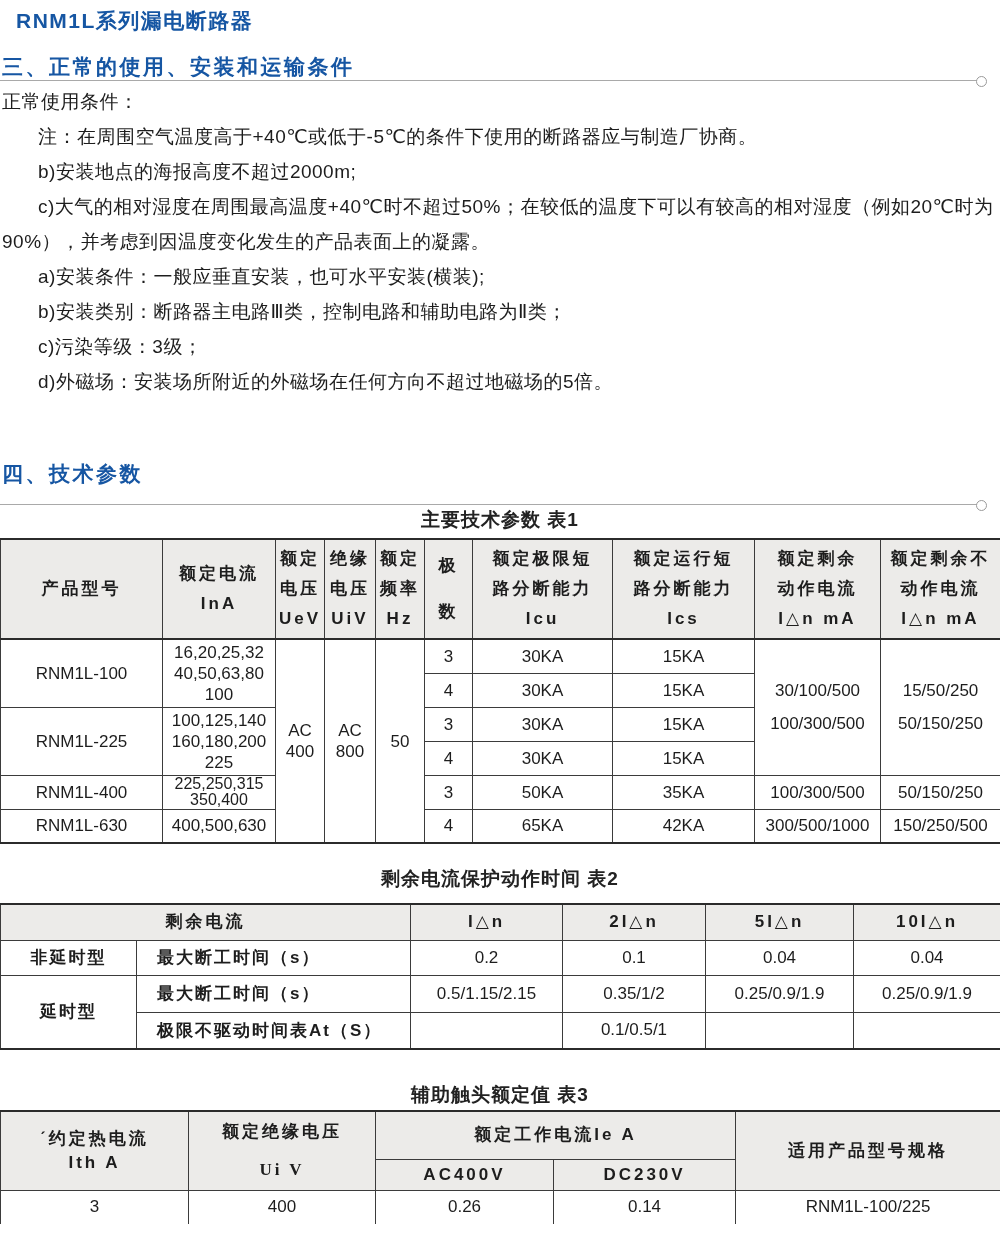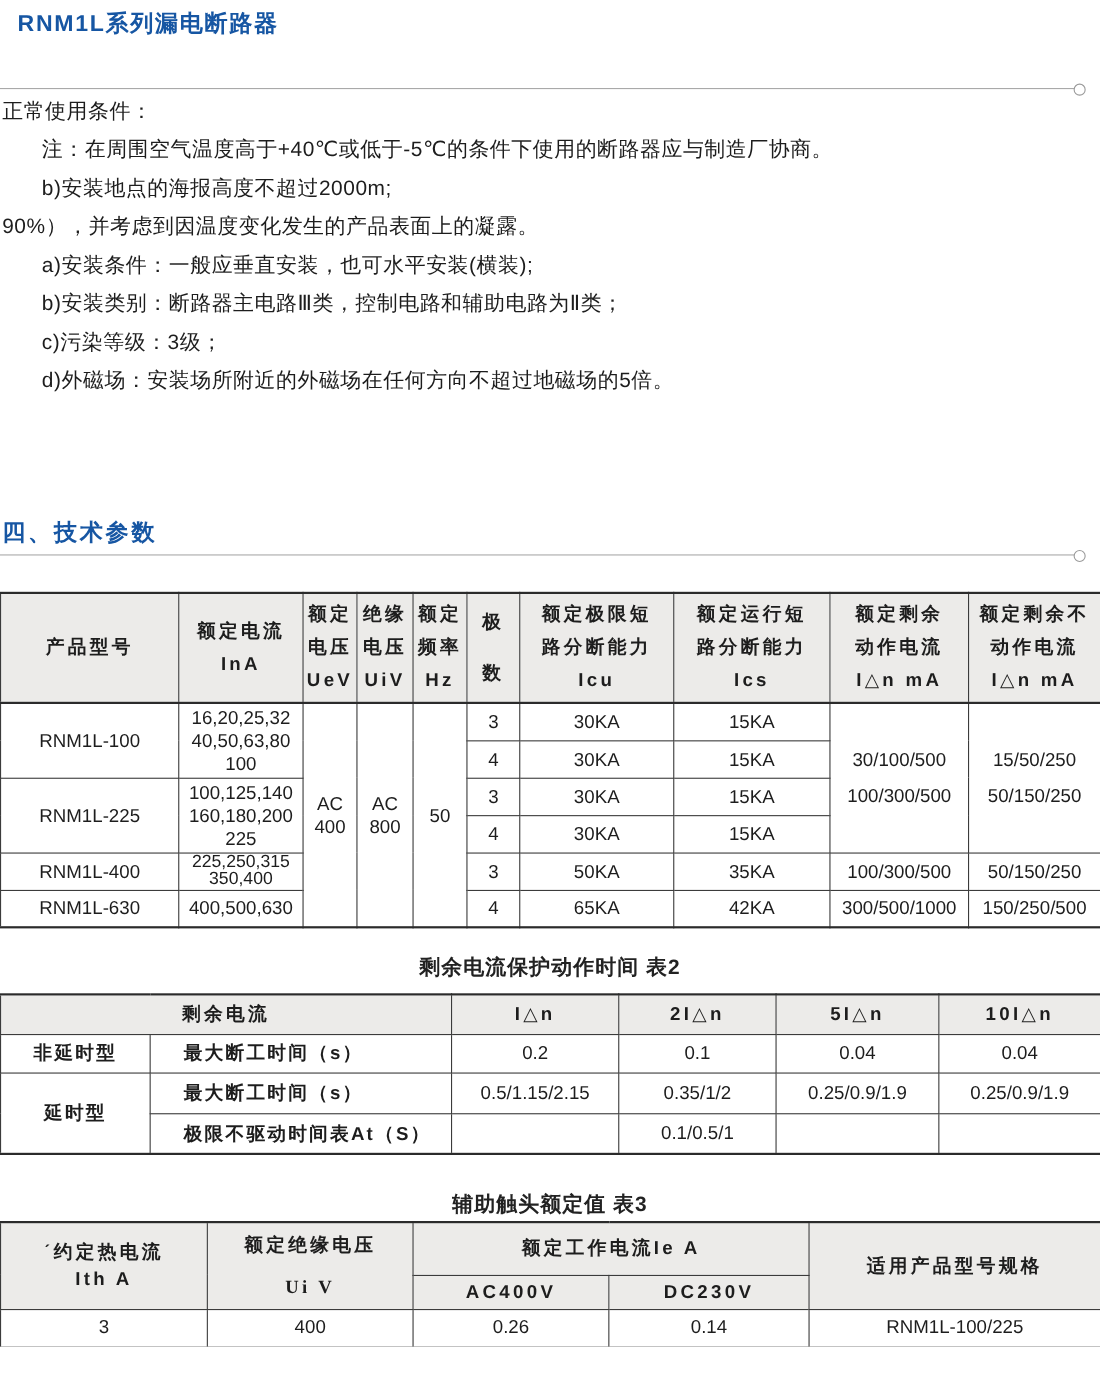"三、正常的使用、安装和运输条件" div.sec-heading { html: none -> <div>三、正常的使用、安装和运输条件</div> }
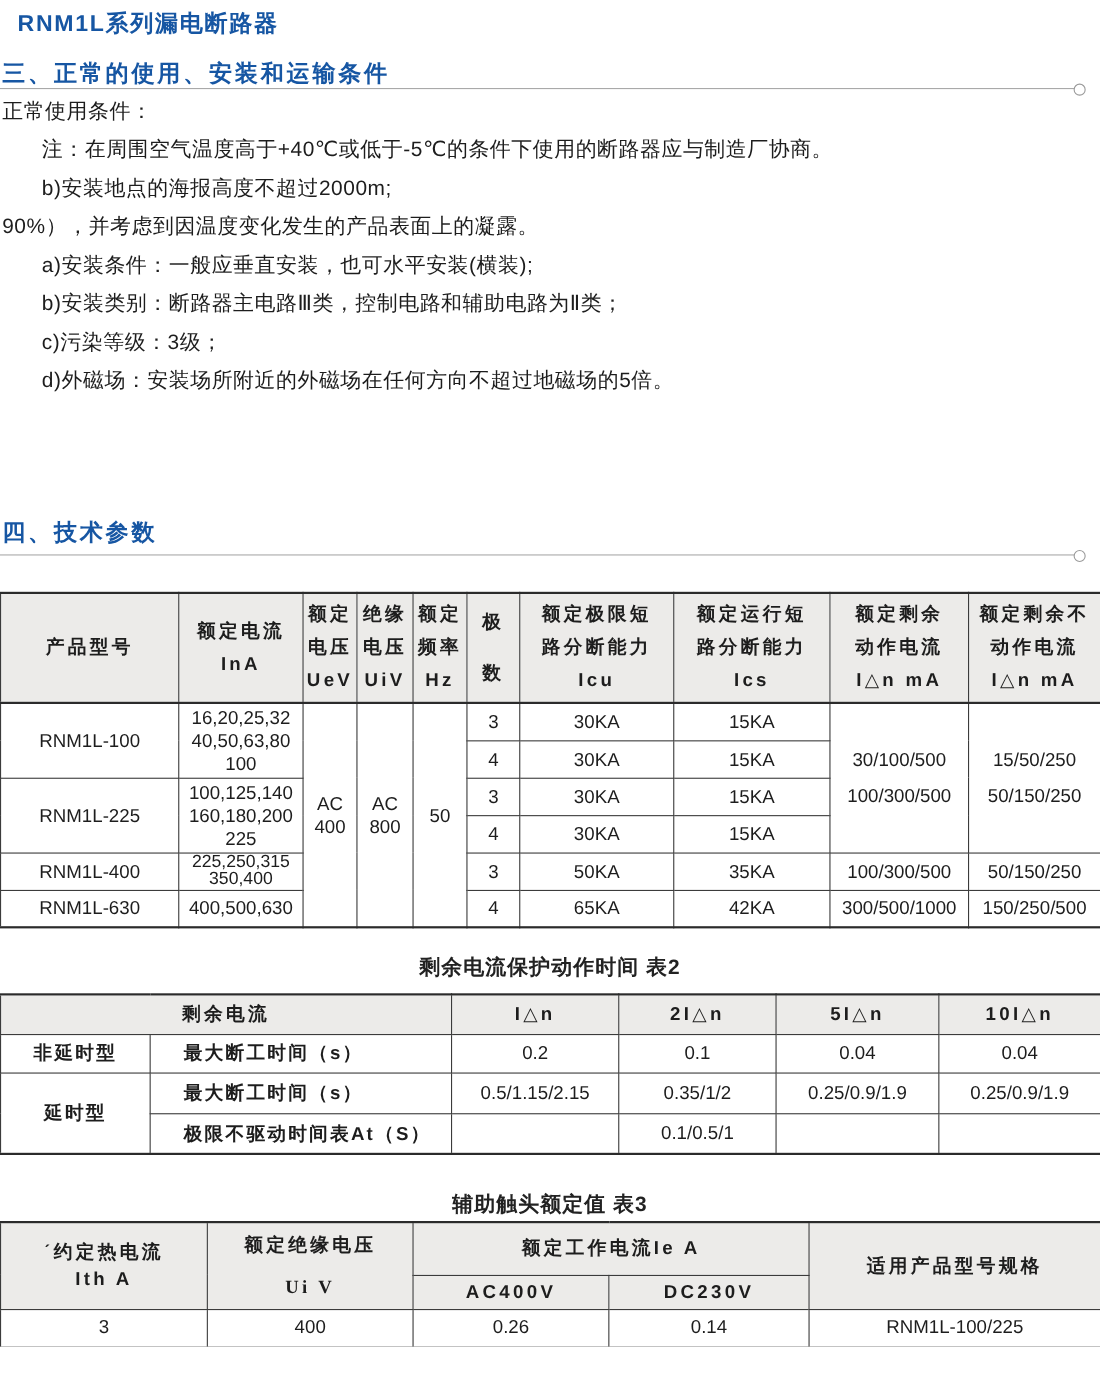"c)大气的相对湿度在周围最高温度+40℃时不超过50%；在较低的温度下可以有较高" div.tline { html: none -> <div>c)大气的相对湿度在周围最高温度+40℃时不超过50%；在较低的温度下可以有较高的相对湿度（例如20℃时为</div> }
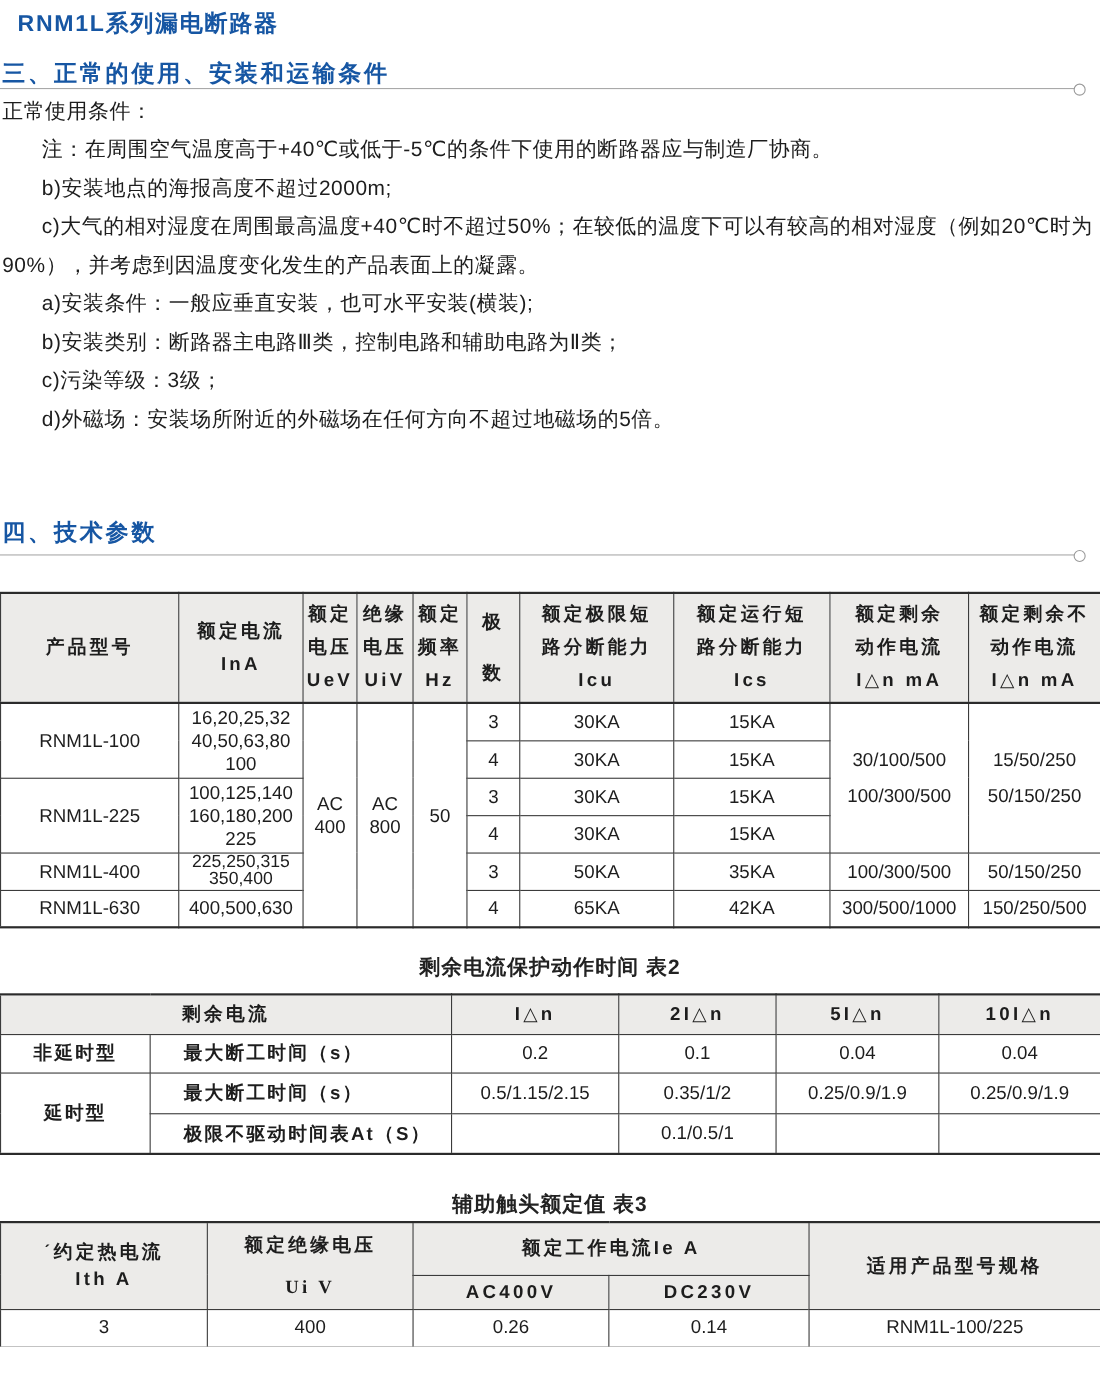"四、技术参数" #sec4 { top: 470px -> 460px }
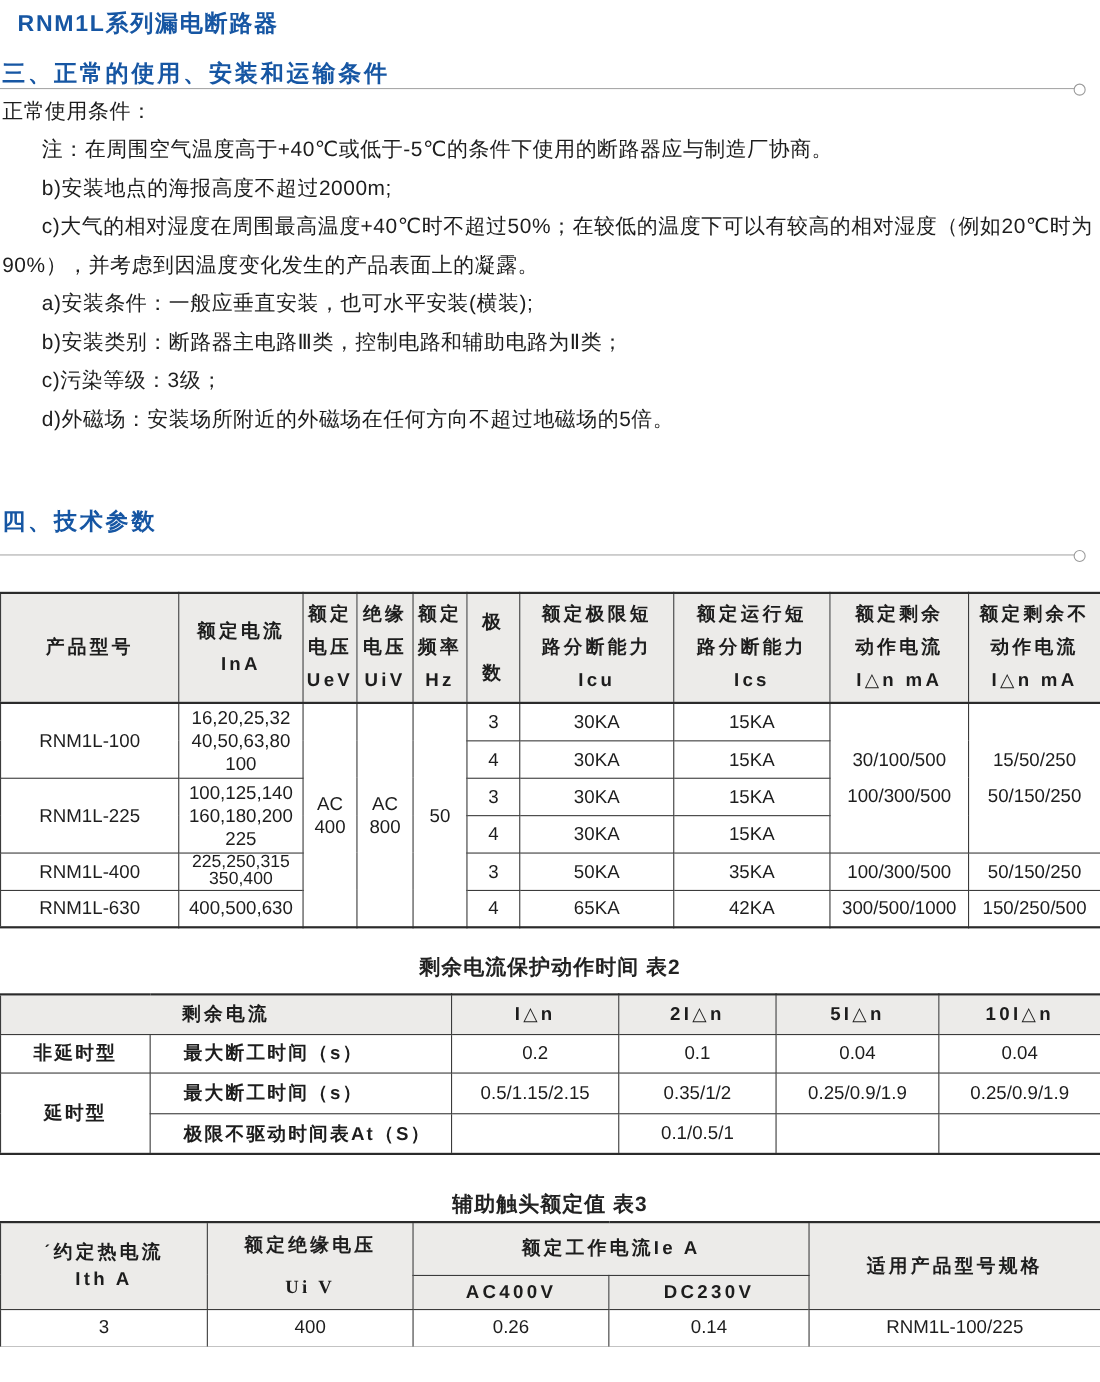"主要技术参数 表1" div.tbl-title { html: none -> <div>主要技术参数 表1</div> }
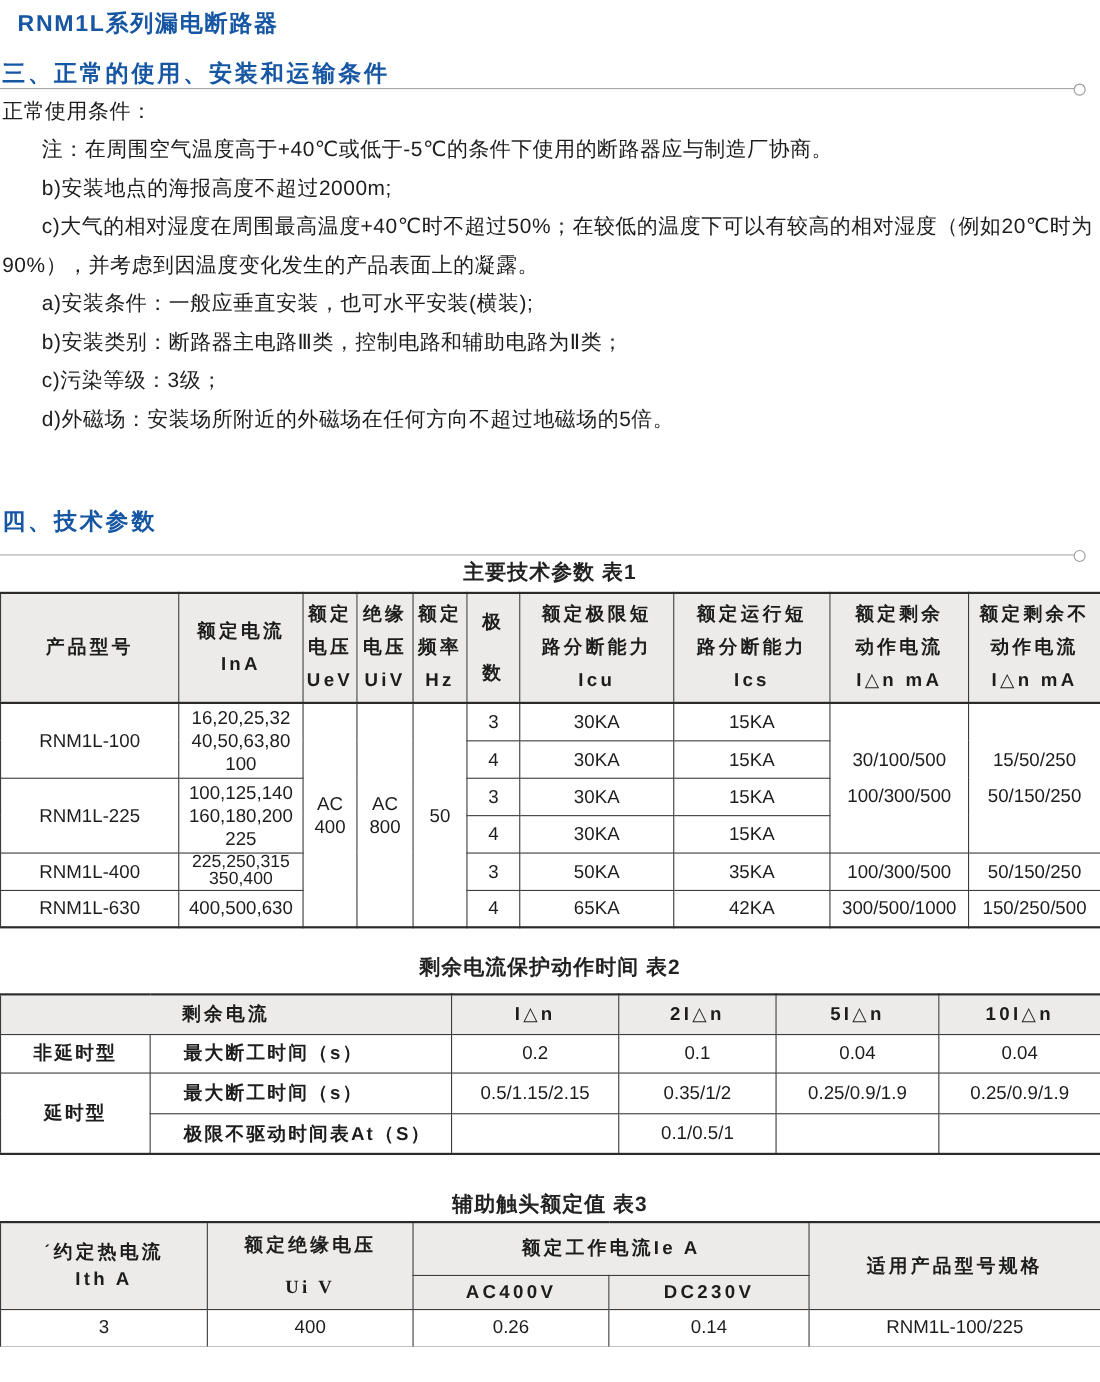"最大断工时间（s）" #table2 td.param { padding-left: 30px -> 20px }
